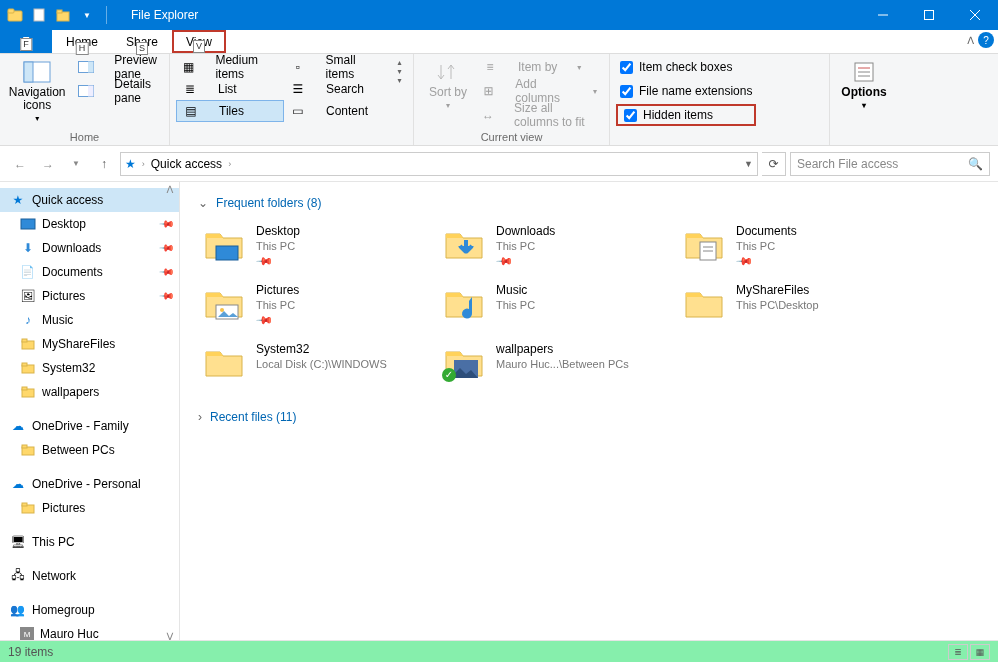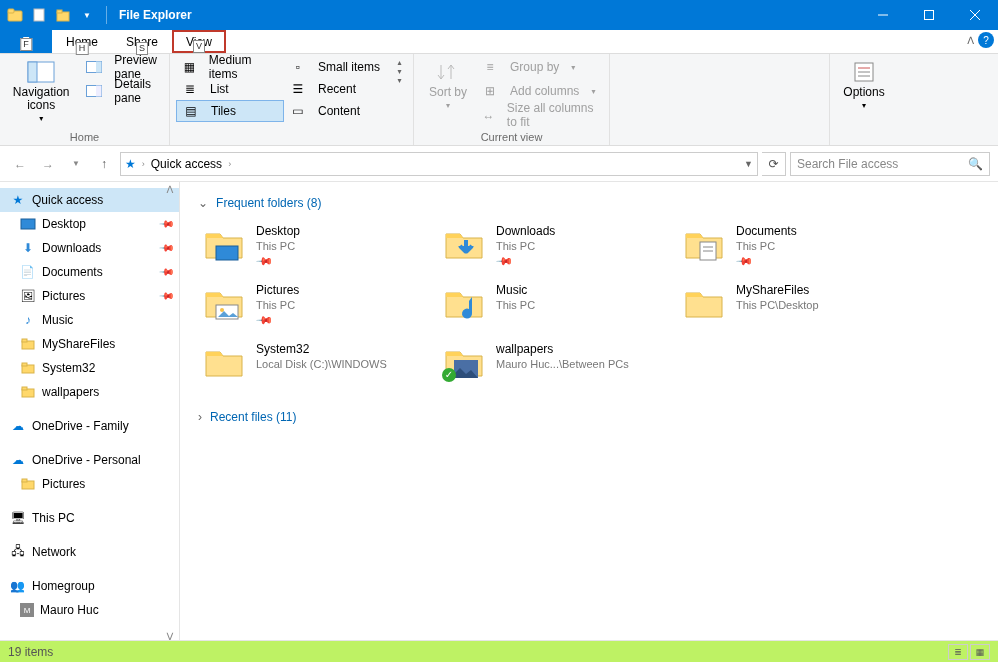"File Explorer" .titlebar .title { font-weight: bold -> none; margin-left: 8px -> 20px }
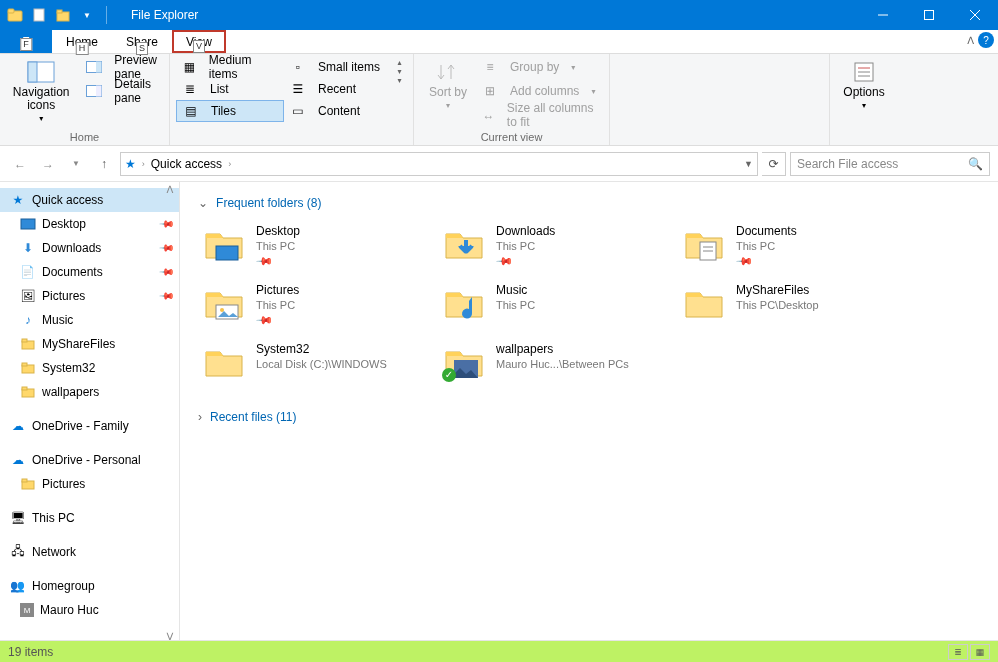"Preview pane" .smallbtn { gap: 12px -> 20px }
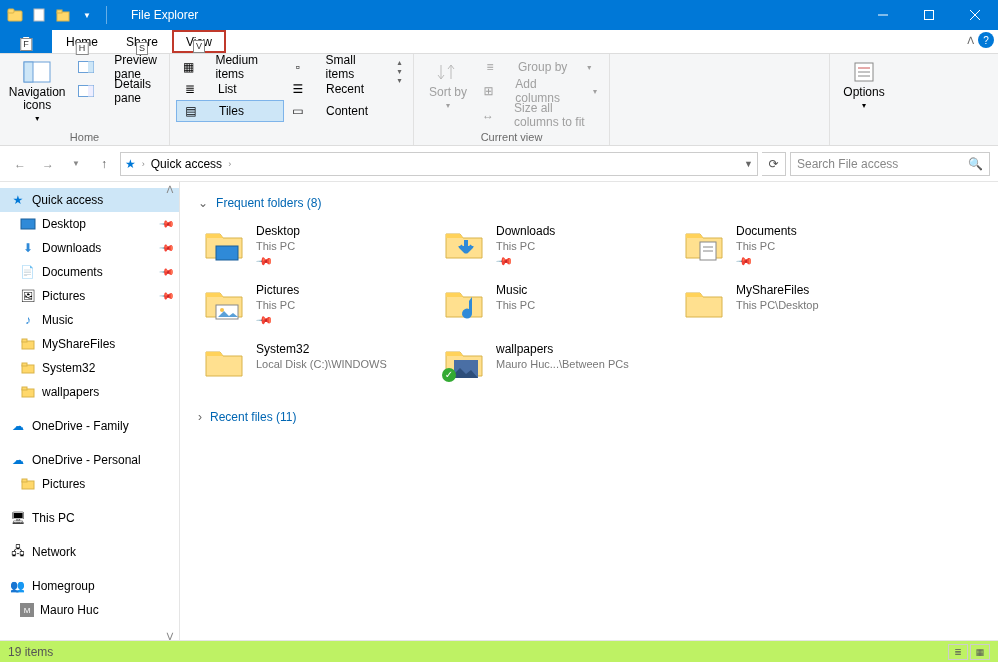"Group by" span { text: Group -> Item }
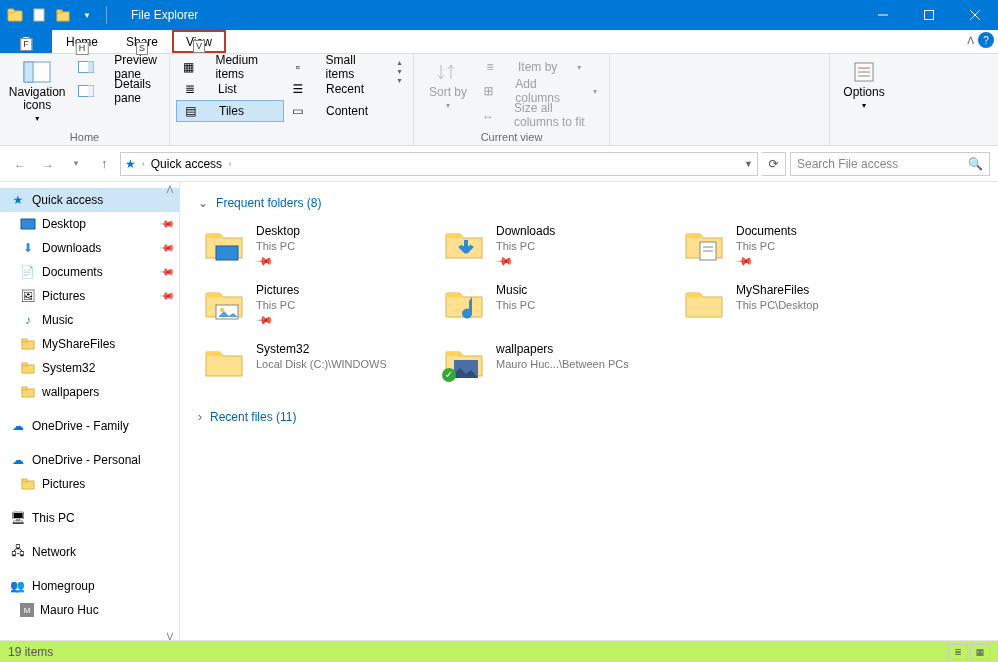"Item check boxes" div.smallstack { html: none -> <div> <label> <input> <span>Item check boxes</span> </label> <label> <input> <span>File name extensions</span> </label> <label> <input> <span>Hidden items</span> </label> </div> }
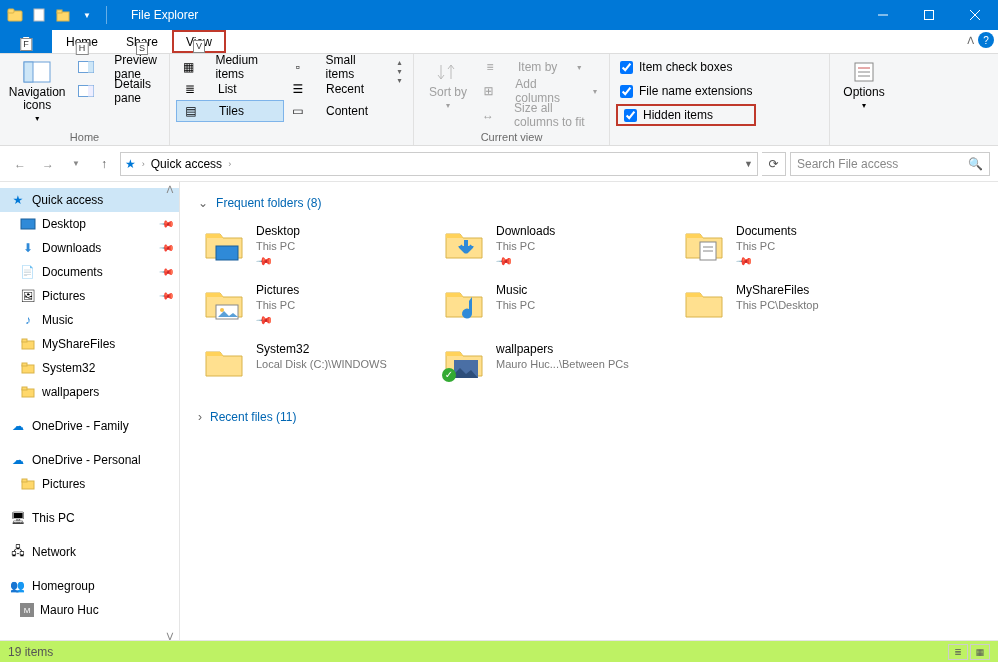"Recent" span { text: Recent -> Search }
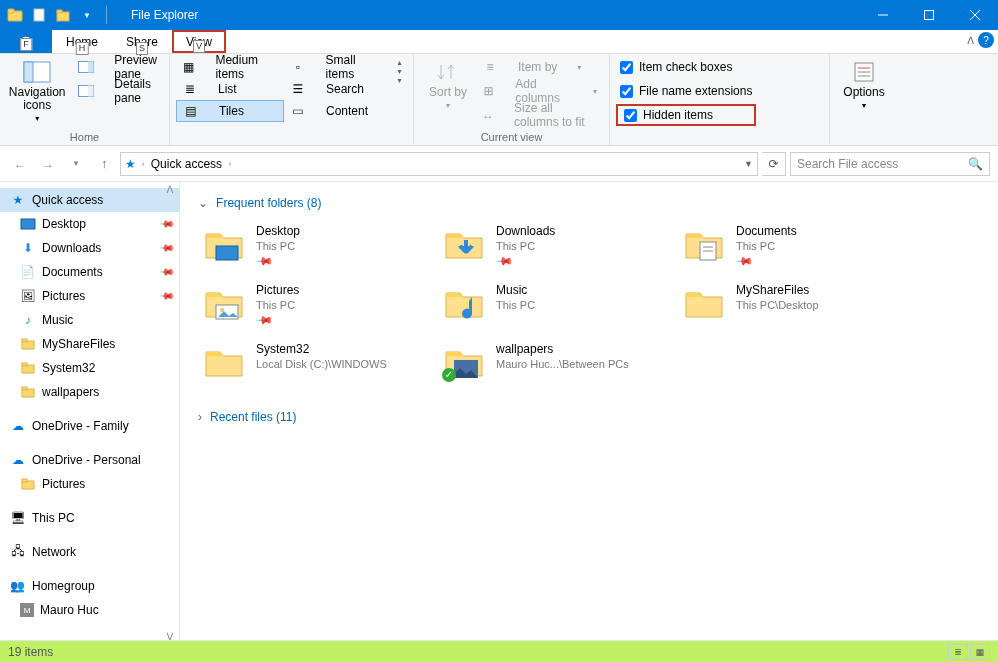"Options" div.rgroup { font-weight: none -> bold }
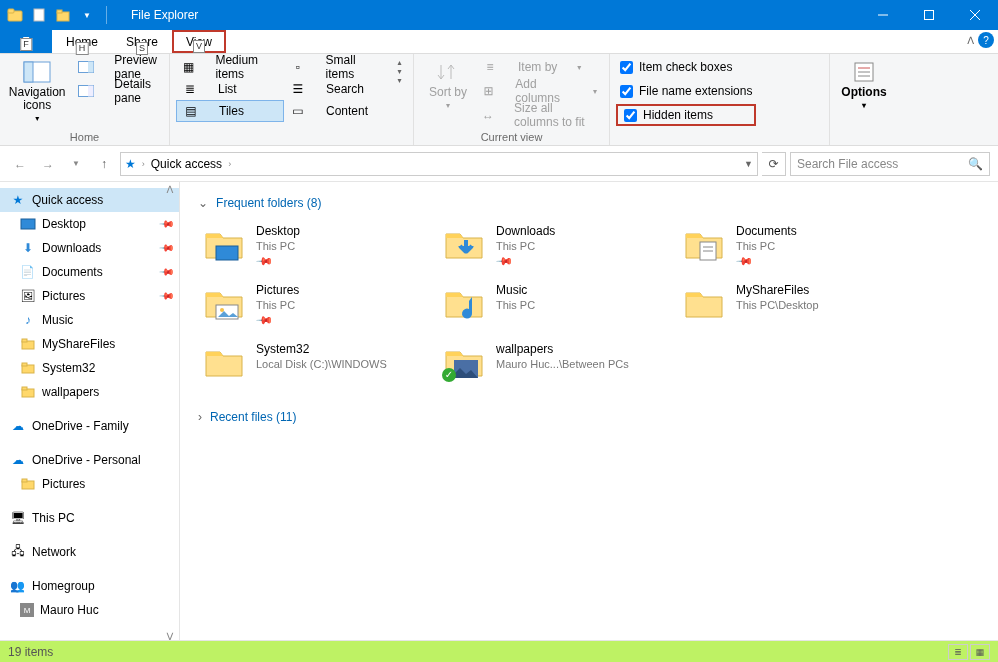"Between PCs" div.sbitem { html: none -> <div> <div> <svg> <rect></rect> <rect></rect> </svg> </div> <span>Between PCs</span> </div> }
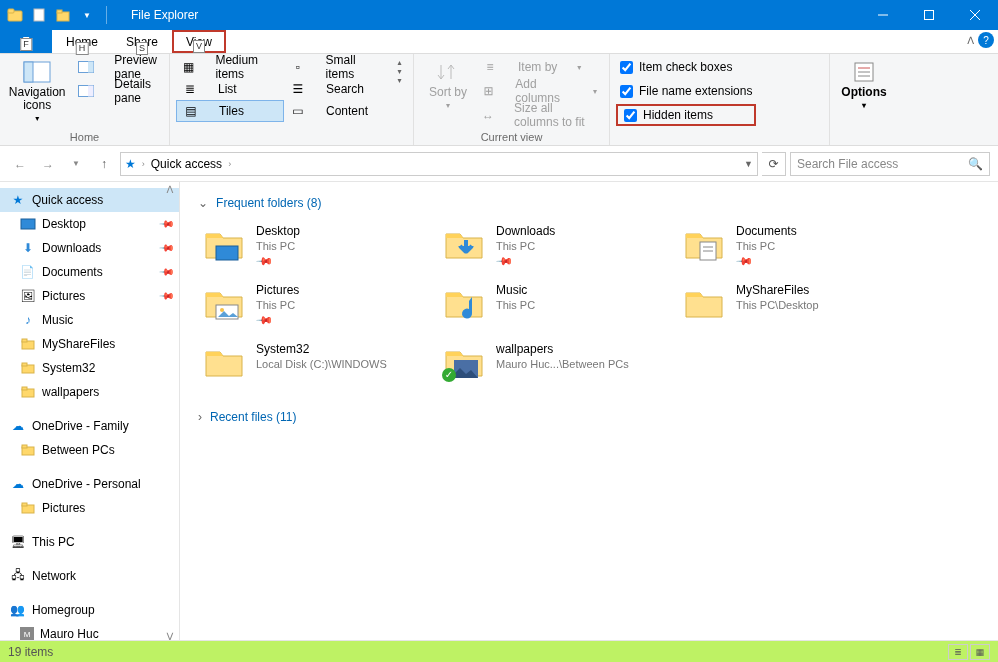"19 items" .status { background: #bef264 -> #86efac }
